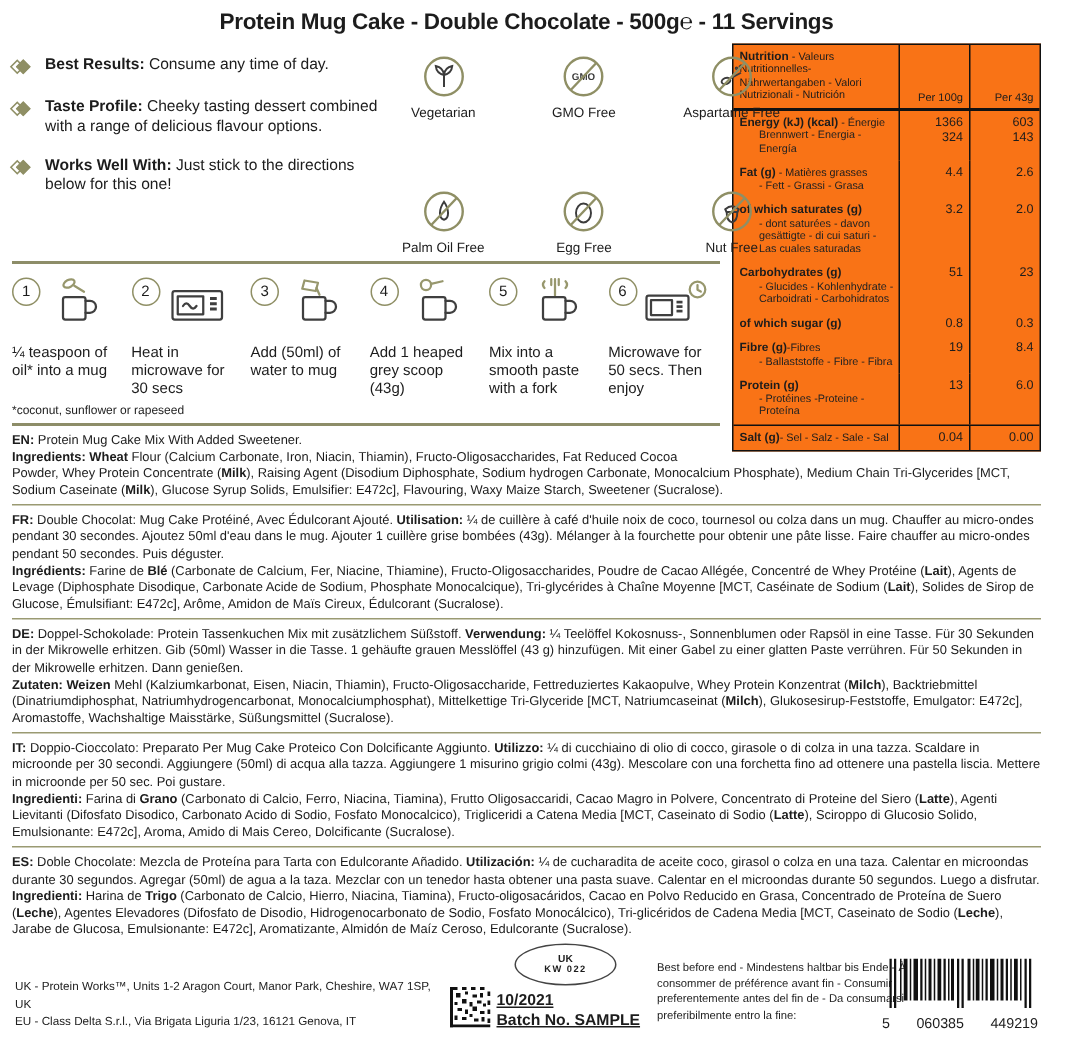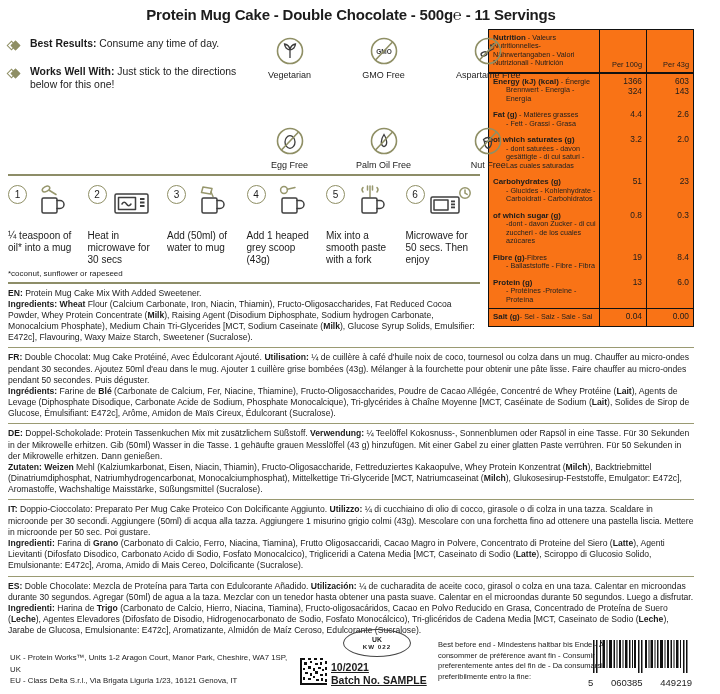"Taste Profile: Cheeky tasting dessert" div.bullet { html: none -> <div> <span><span></span><span></span></span> <span><b>Taste Profile:</b><span> Cheeky tasting dessert combined with a range of delicious flavour options.</span></span> </div> }
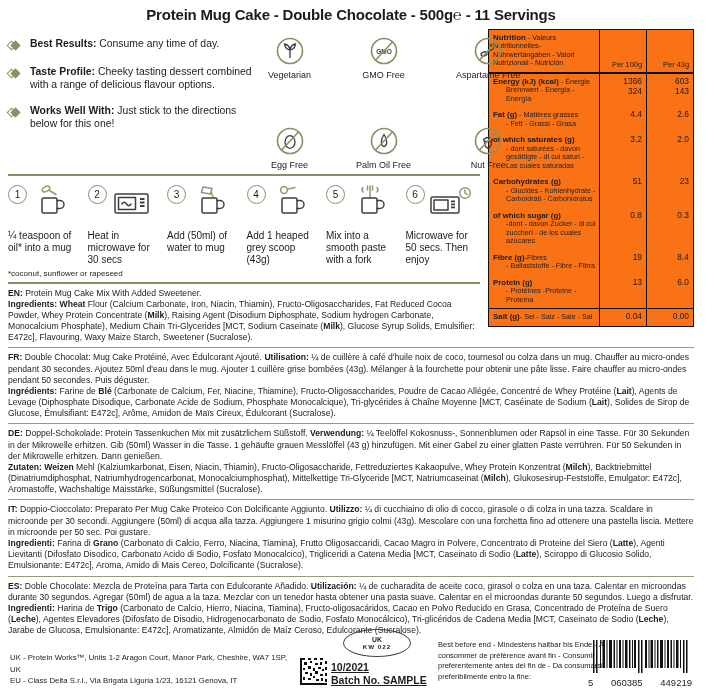"Egg Free" div.badge { order: before "Palm Oil Free" -> after "Palm Oil Free" }
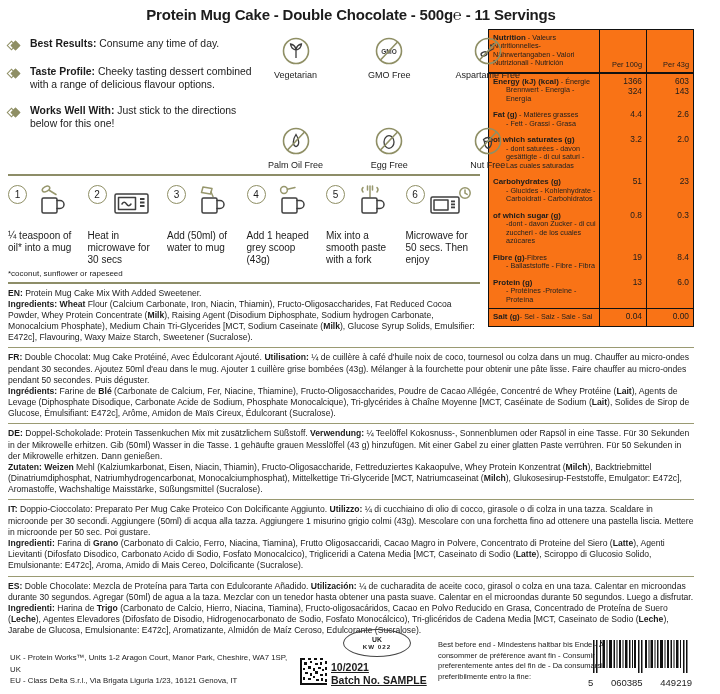"-dont - davon Zucker -" span.nsub { html: <span>-dont - davon Zucker - di cui zuccheri - de los cuales azúcares</span> -> none }
